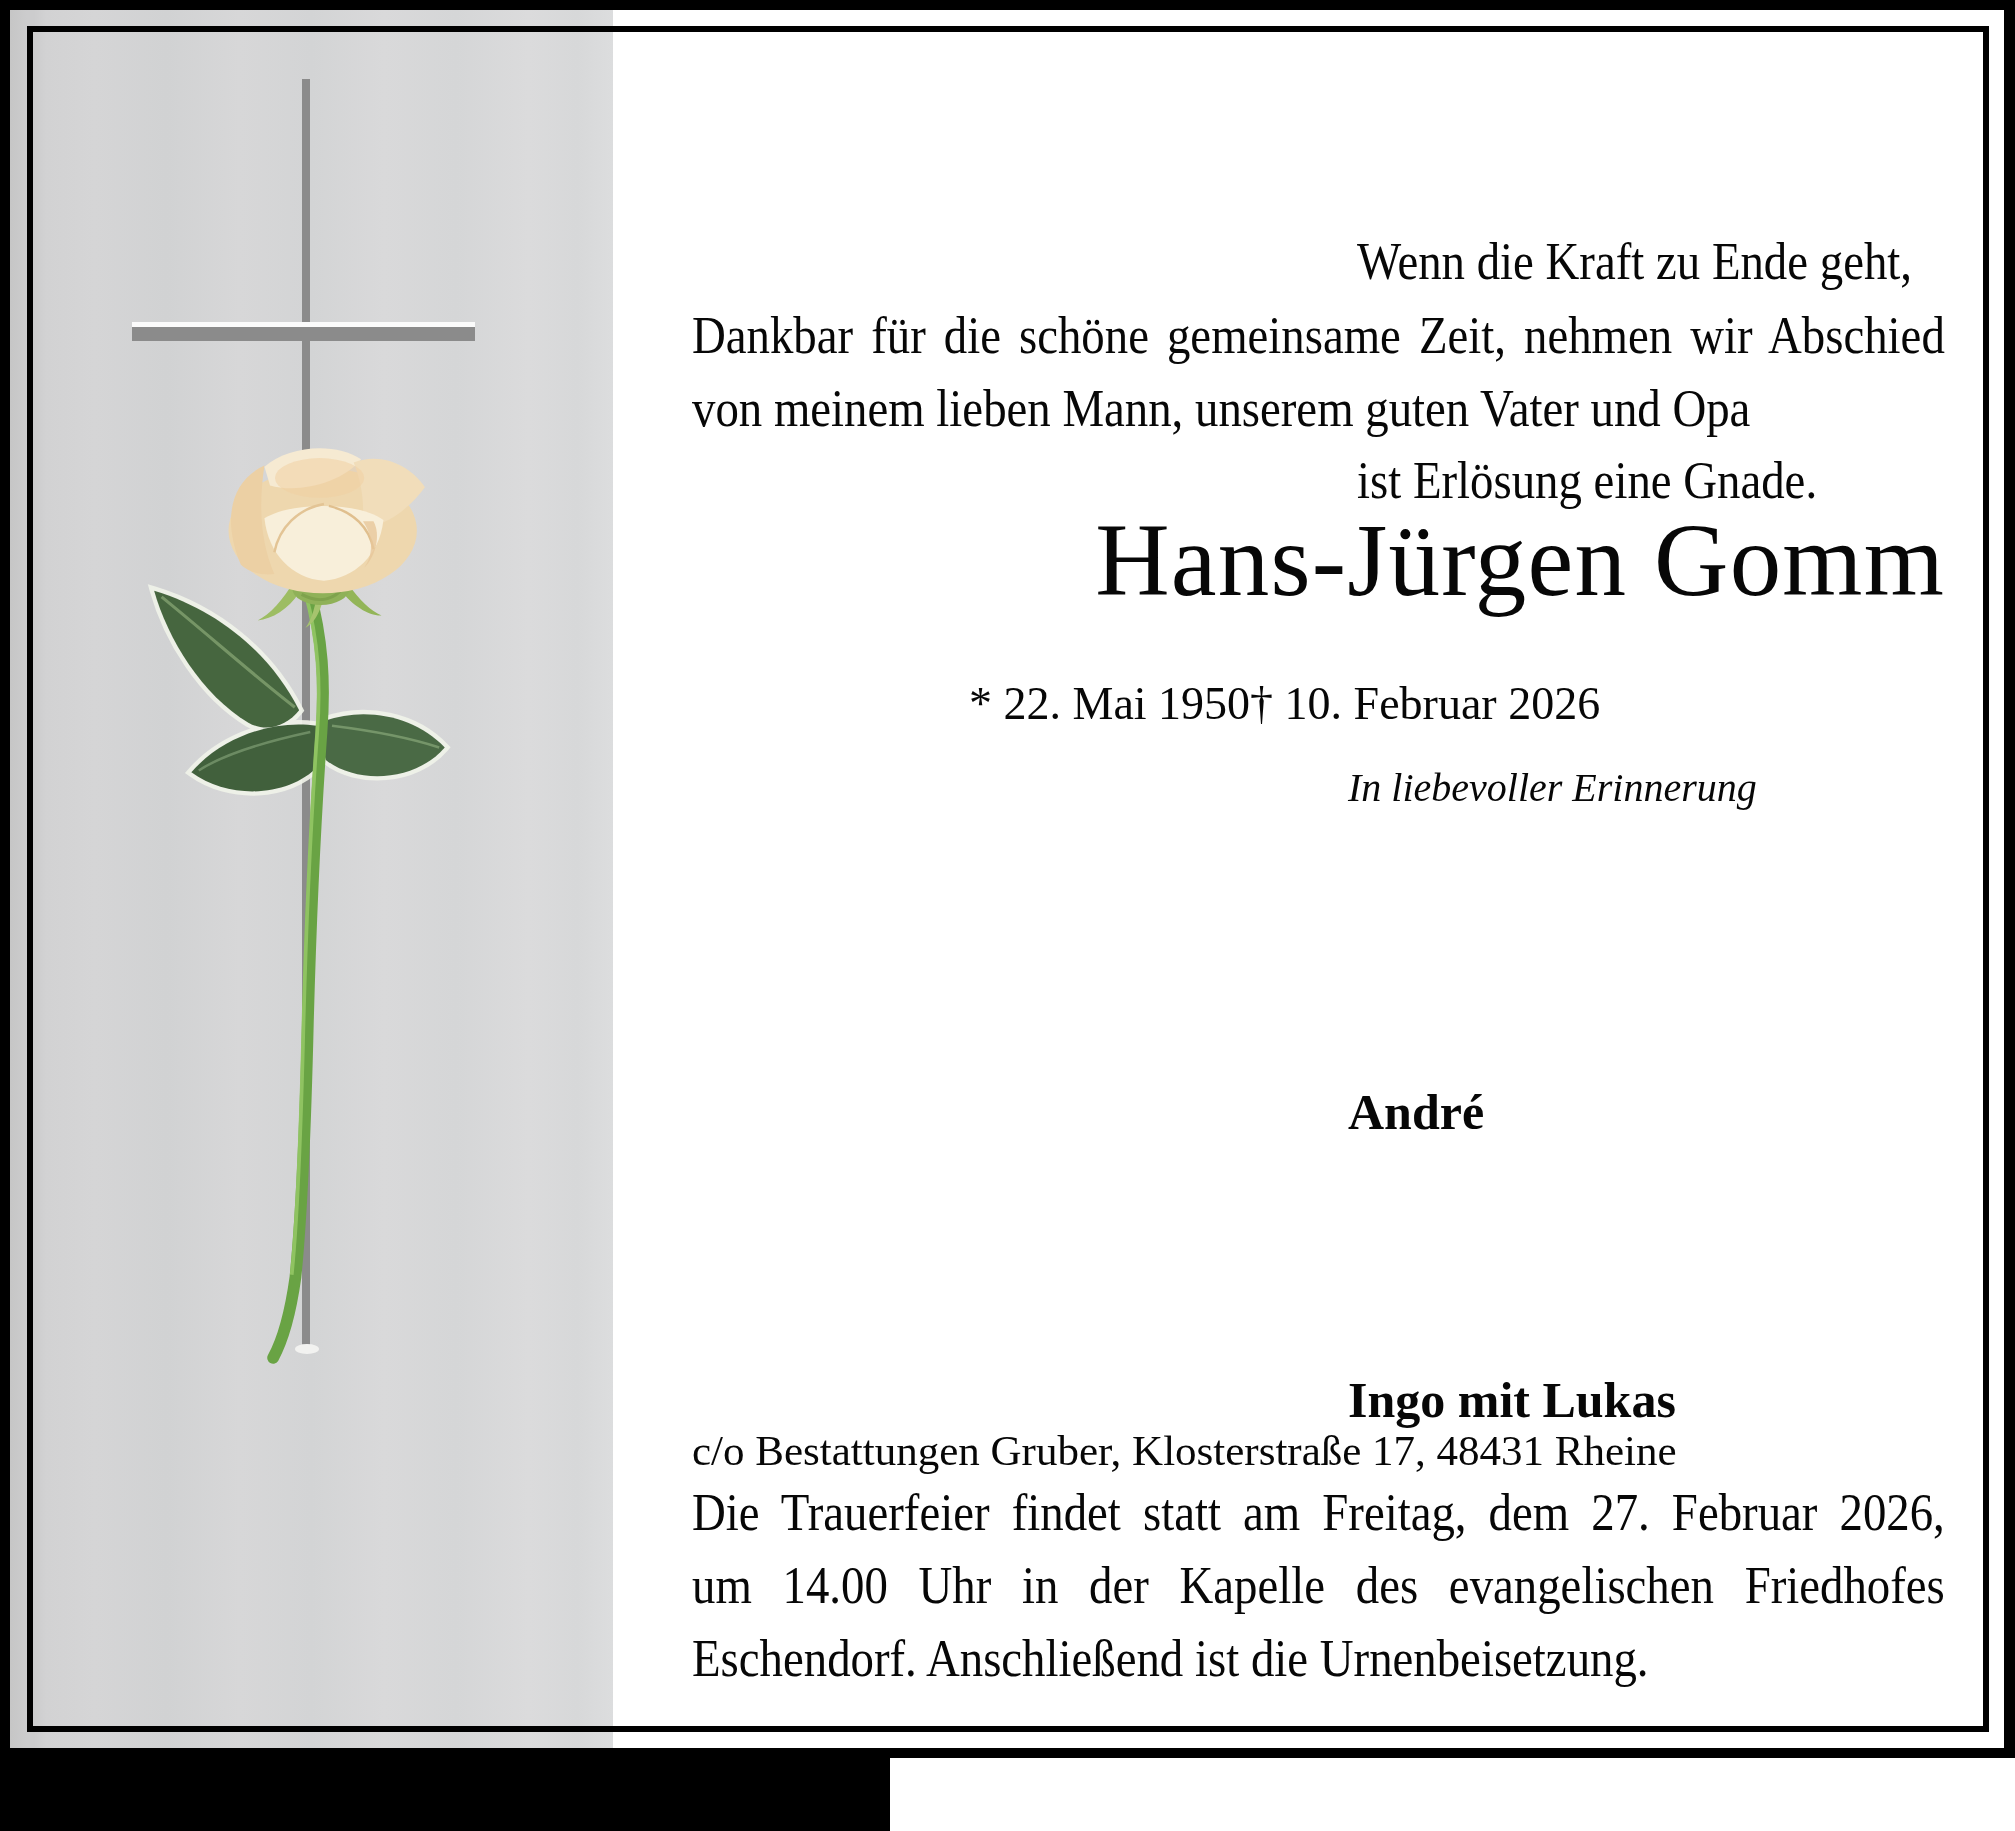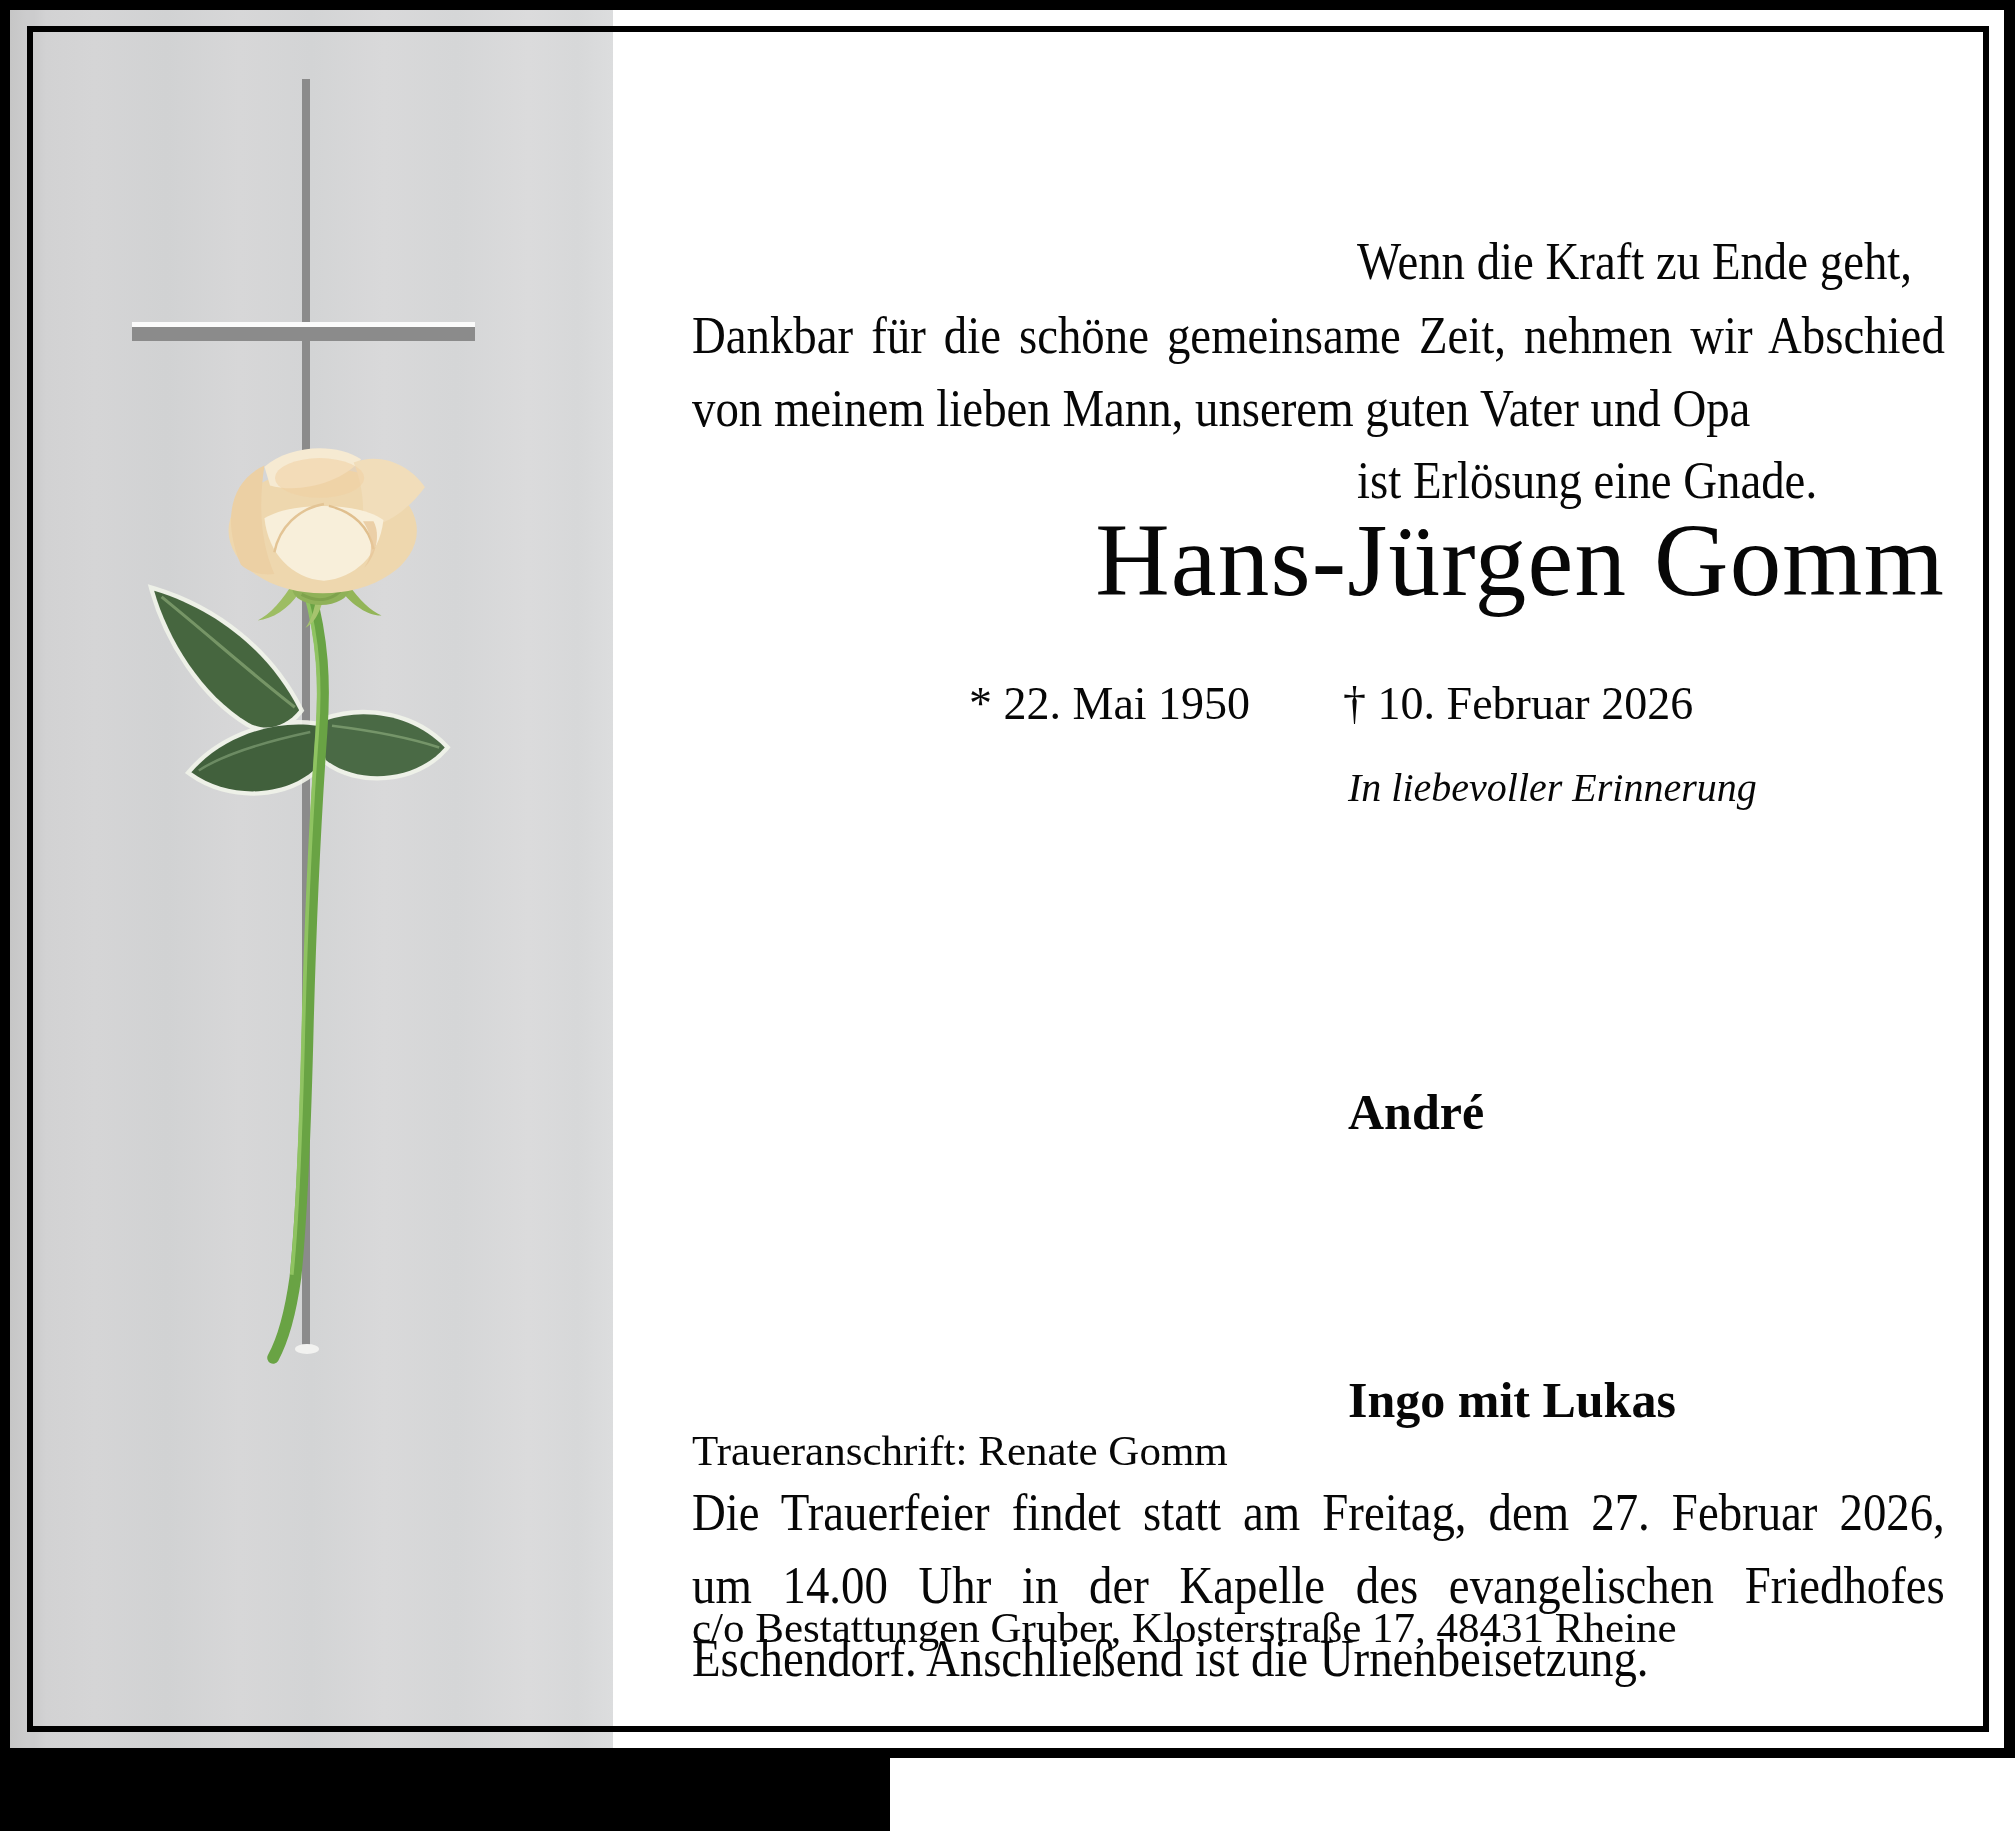"† 10. Februar 2026" #dates .death { margin-left: 93px -> none }
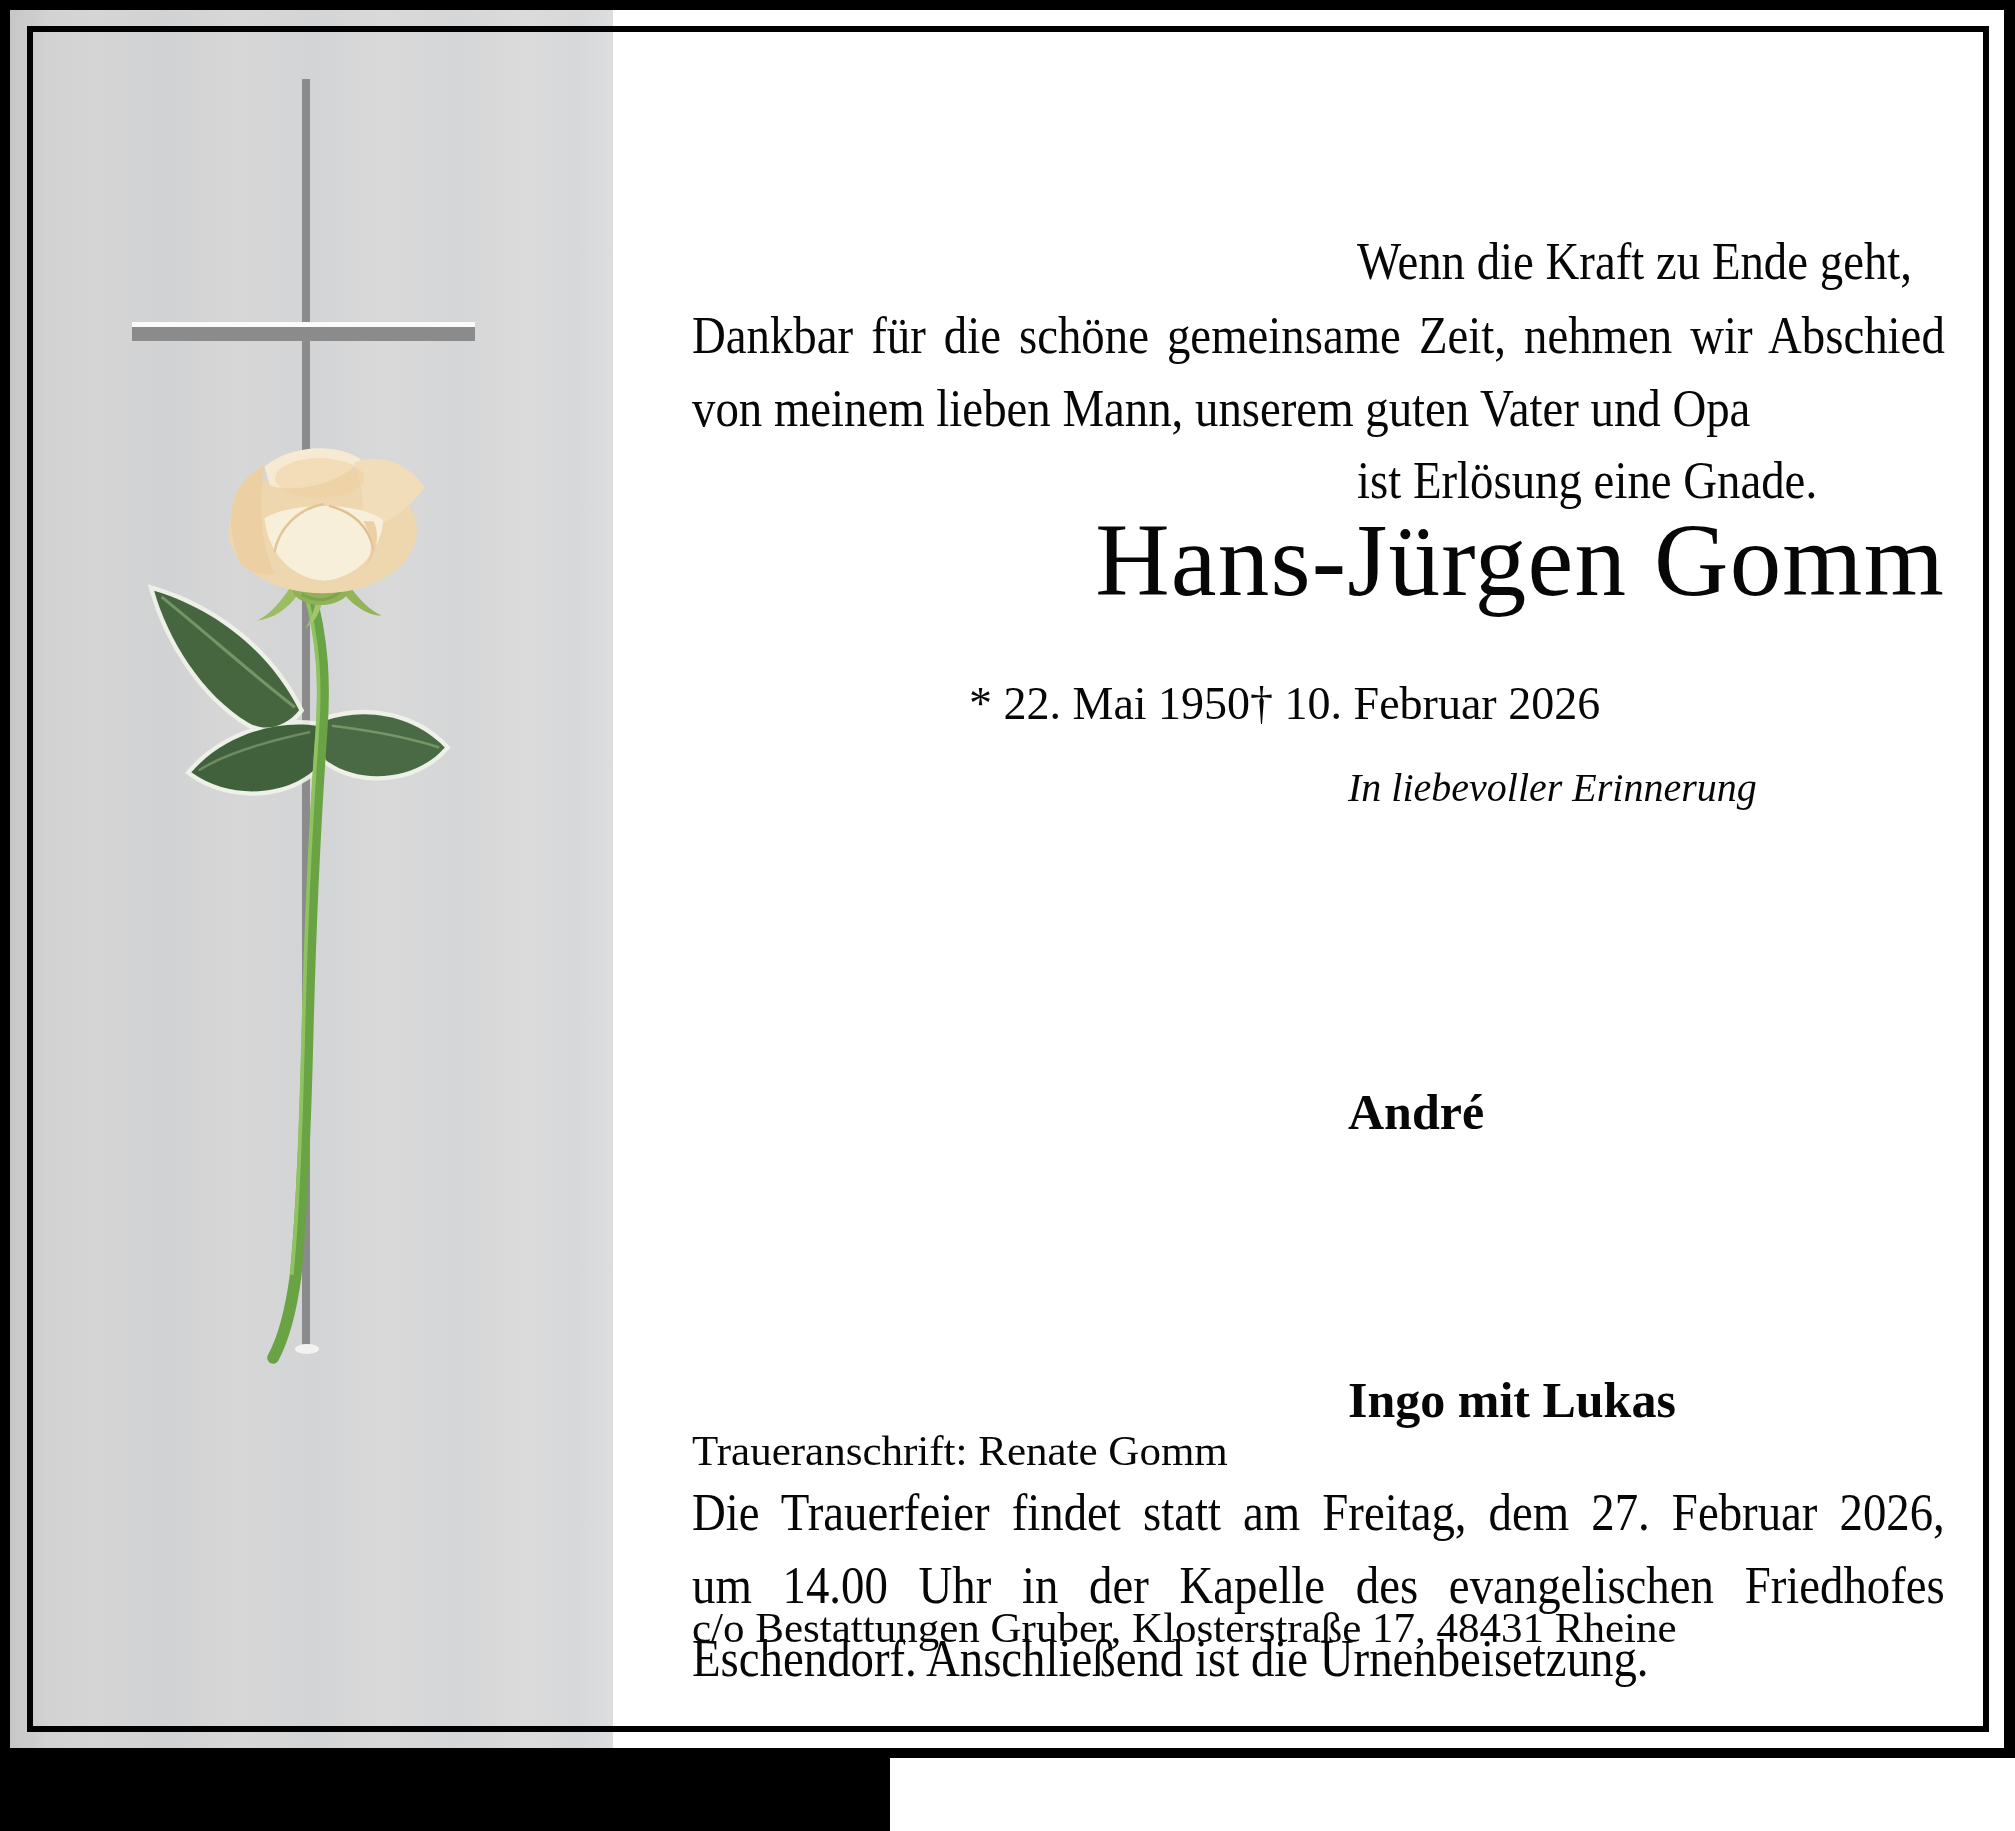"Traueranschrift: Renate Gomm" div { html: <div>Traueranschrift: Renate Gomm</div> -> none }
